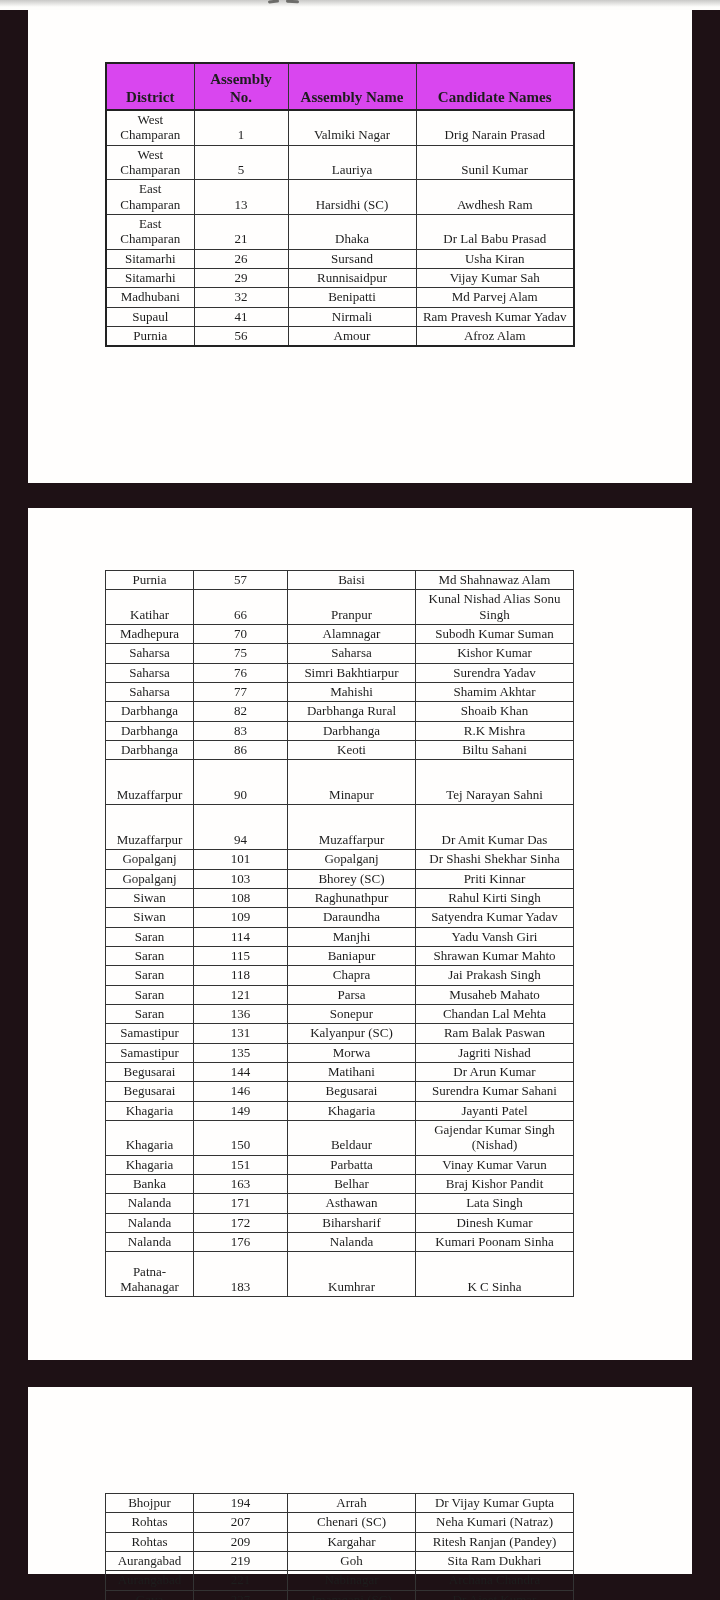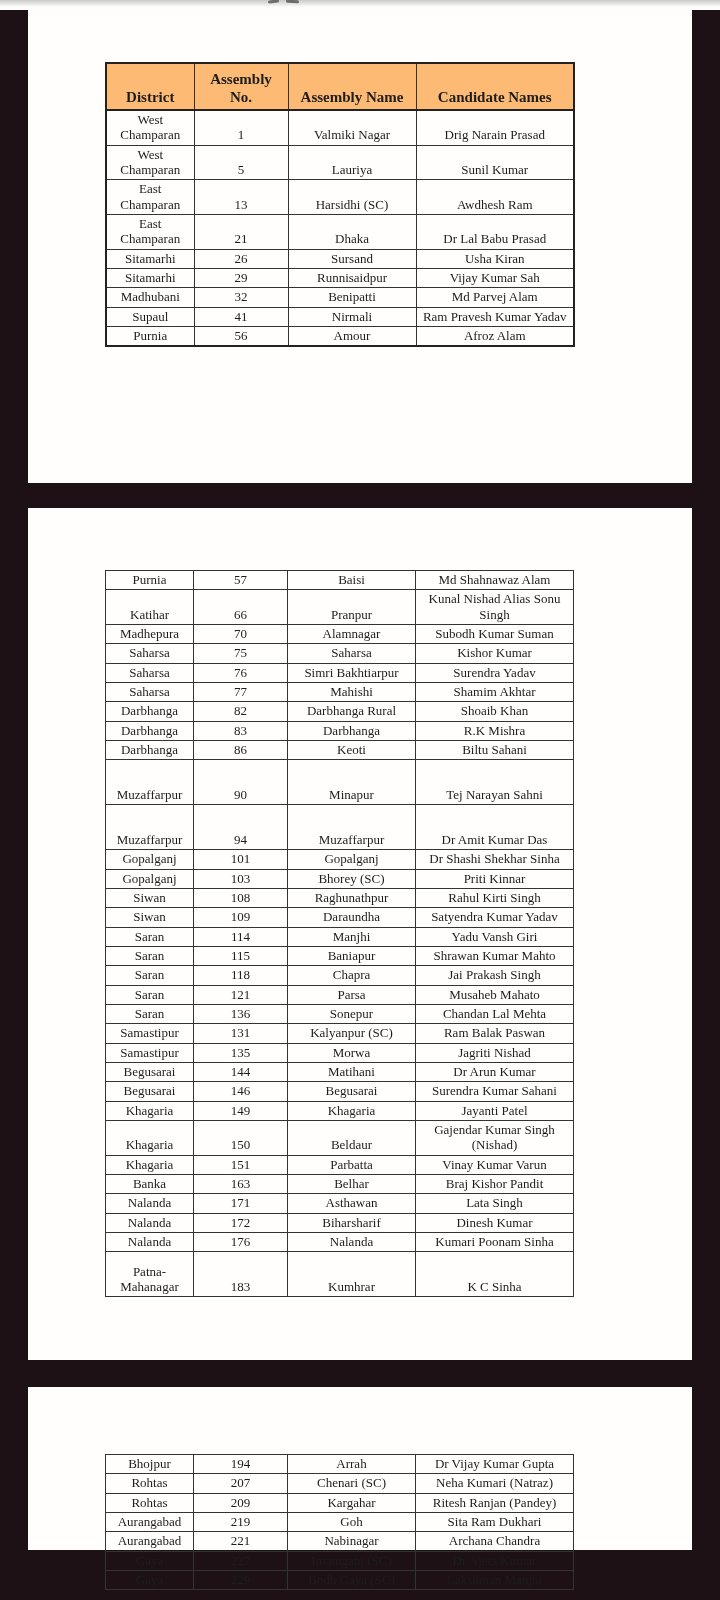"Assembly No." .doc-table th { background: #fdba74 -> #d946ef }
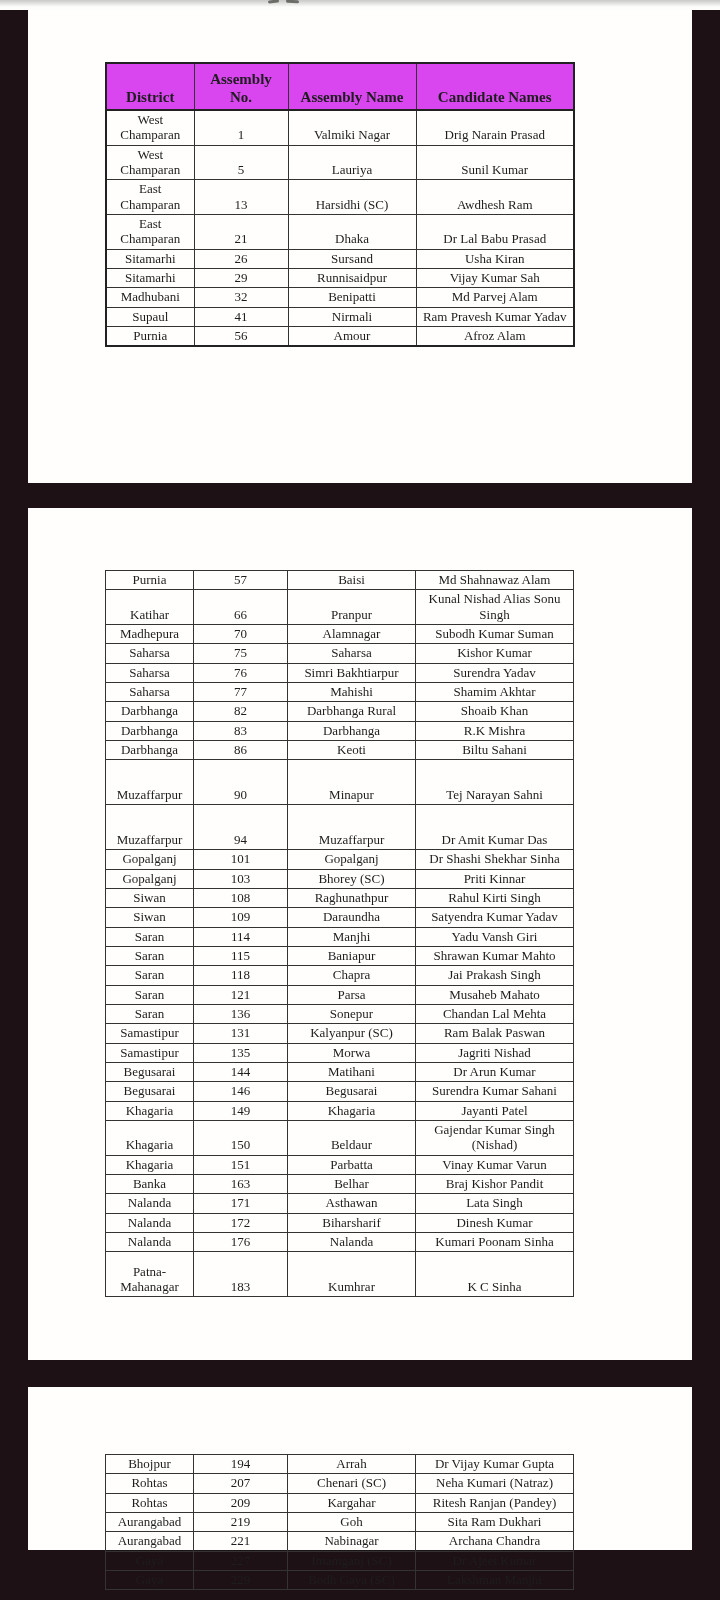"Bhojpur" .panel-3 { height: 163px -> 187px; padding-top: 67px -> 106px }
